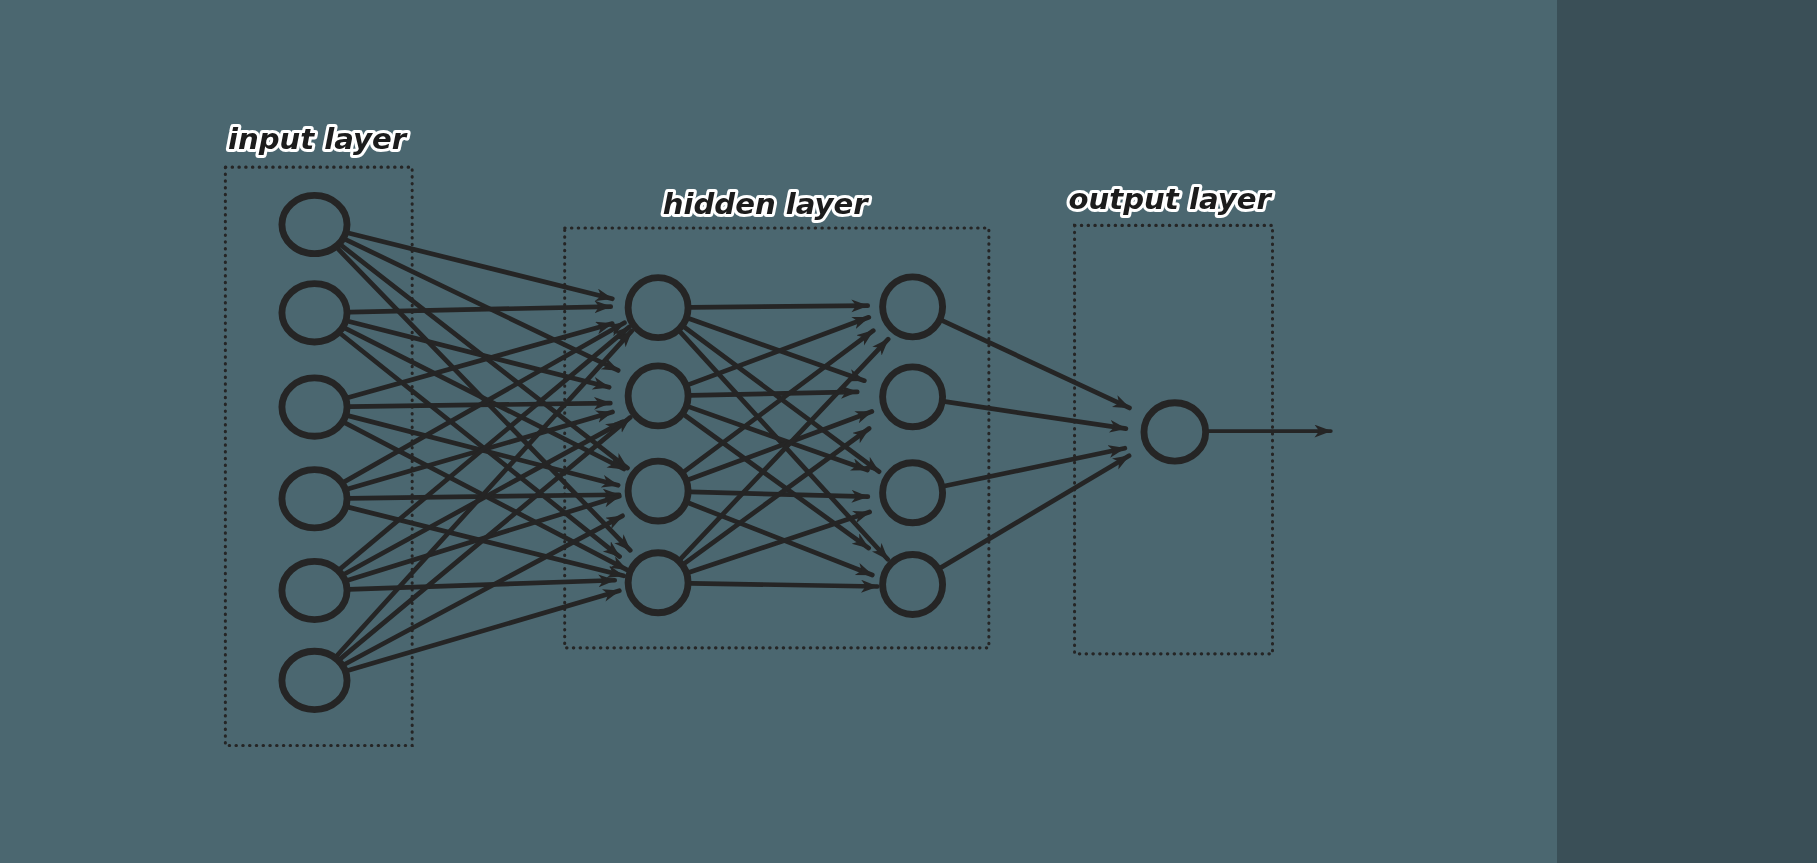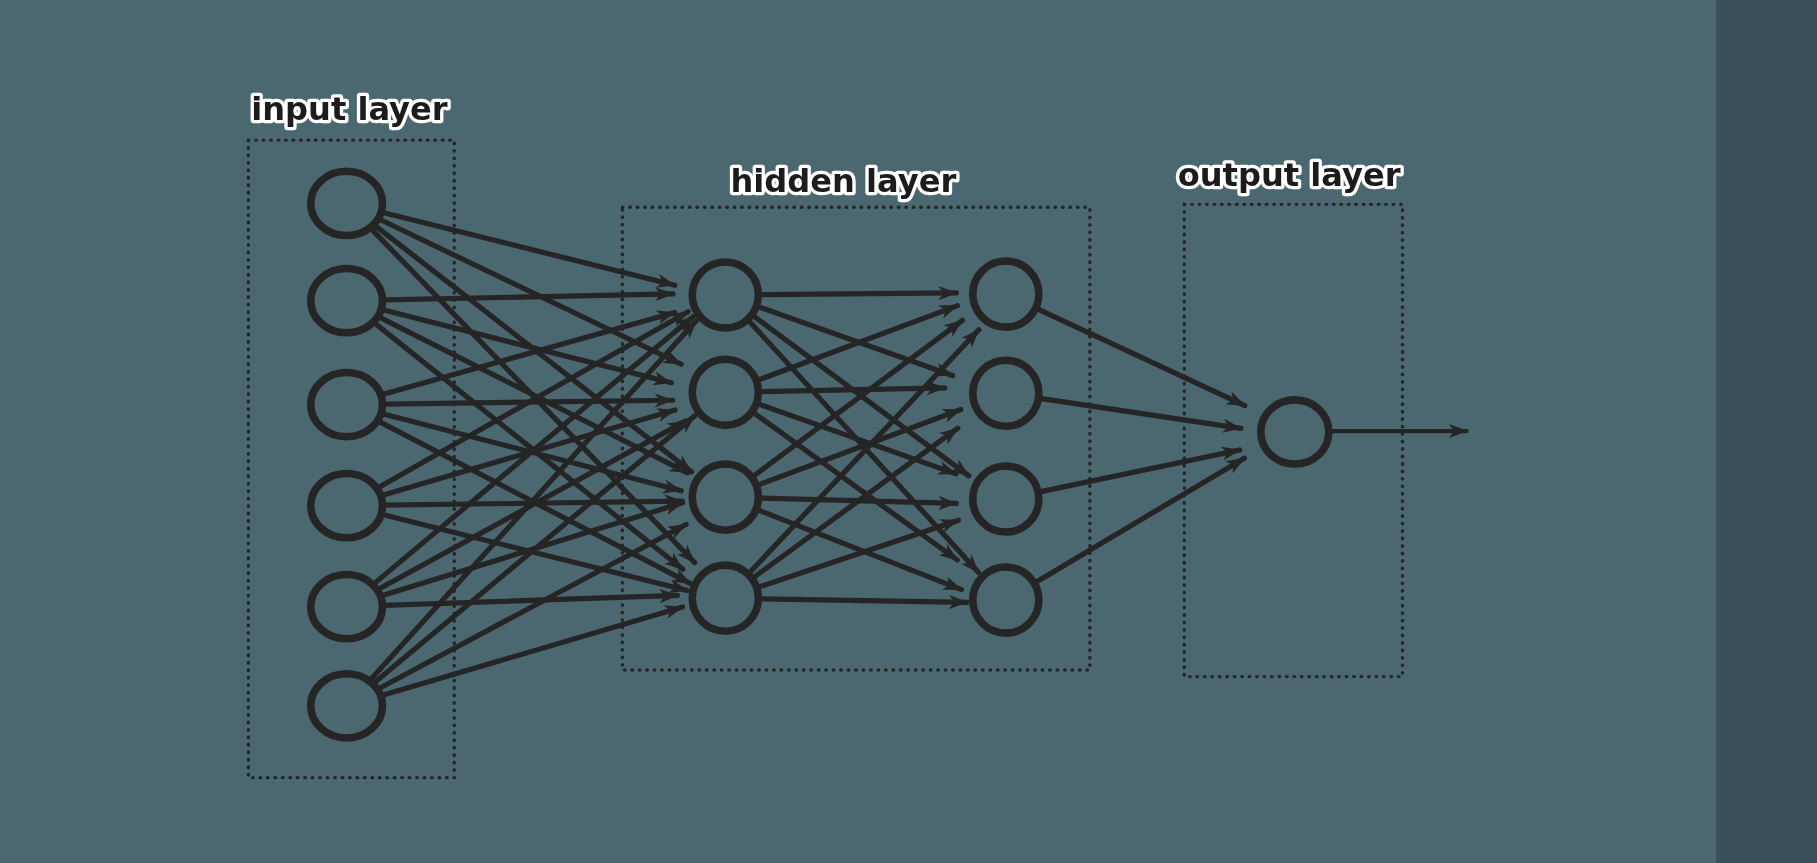"input layer" .canvas { font-style: none -> italic; width: 1716px -> 1557px }
